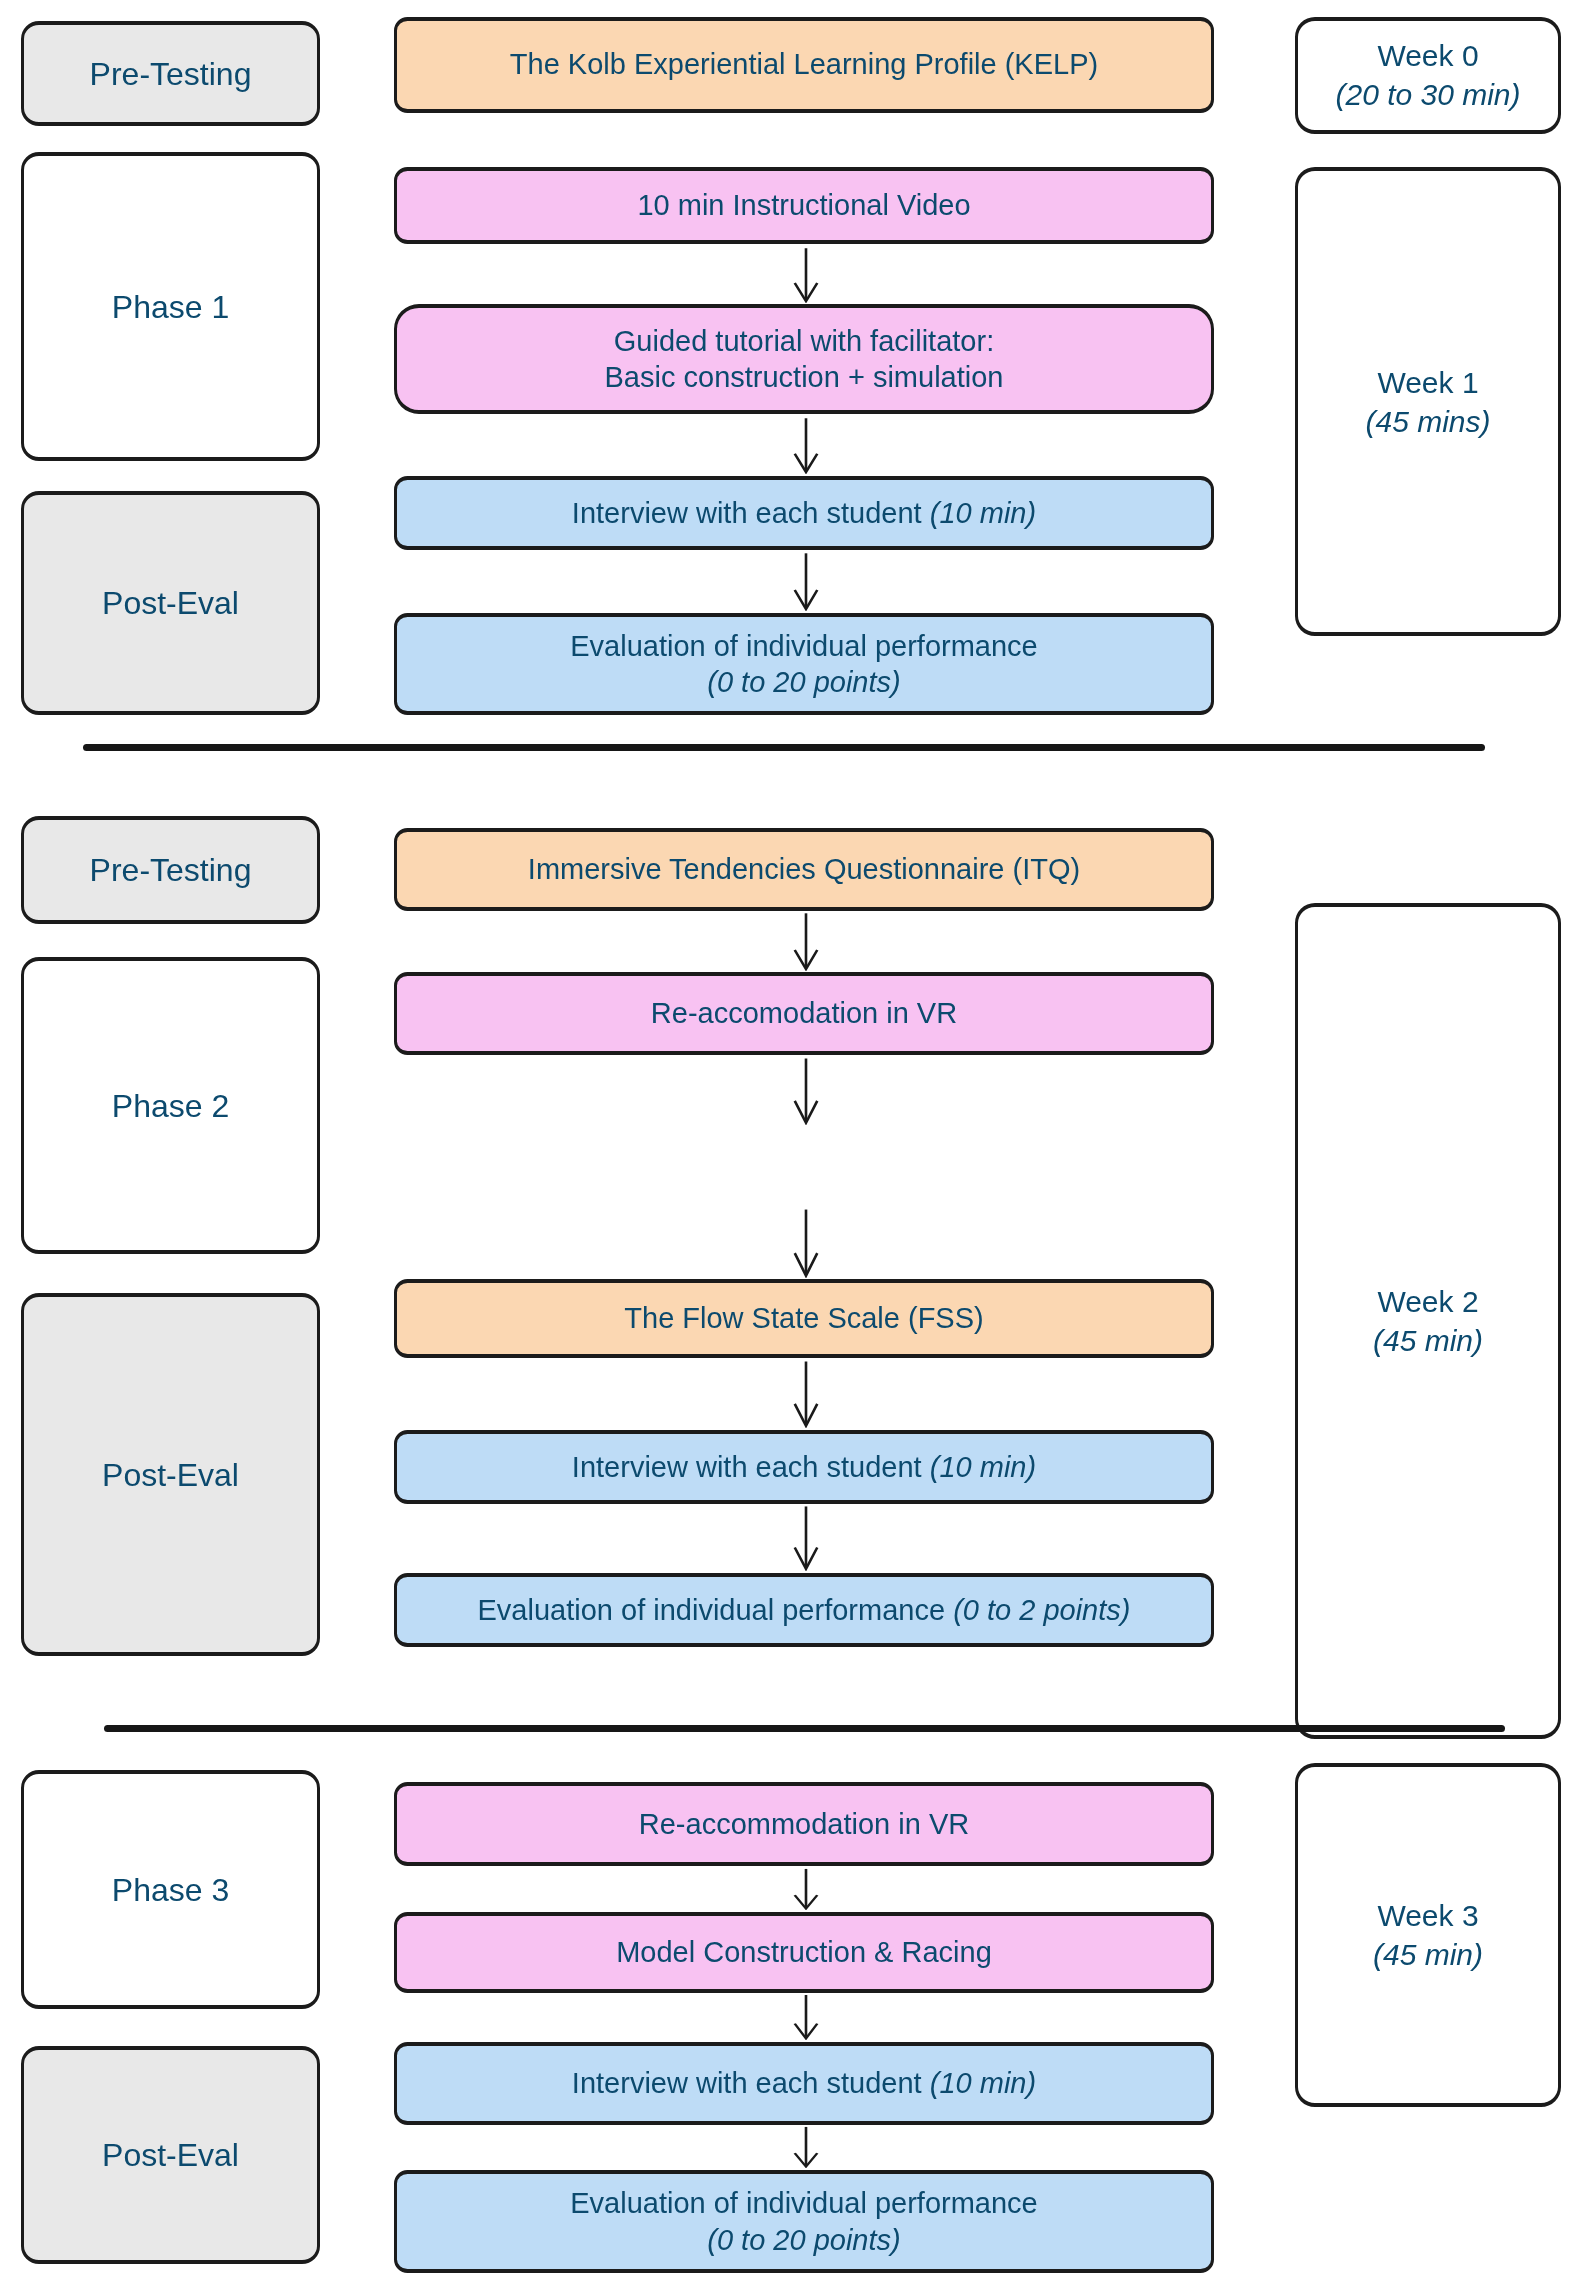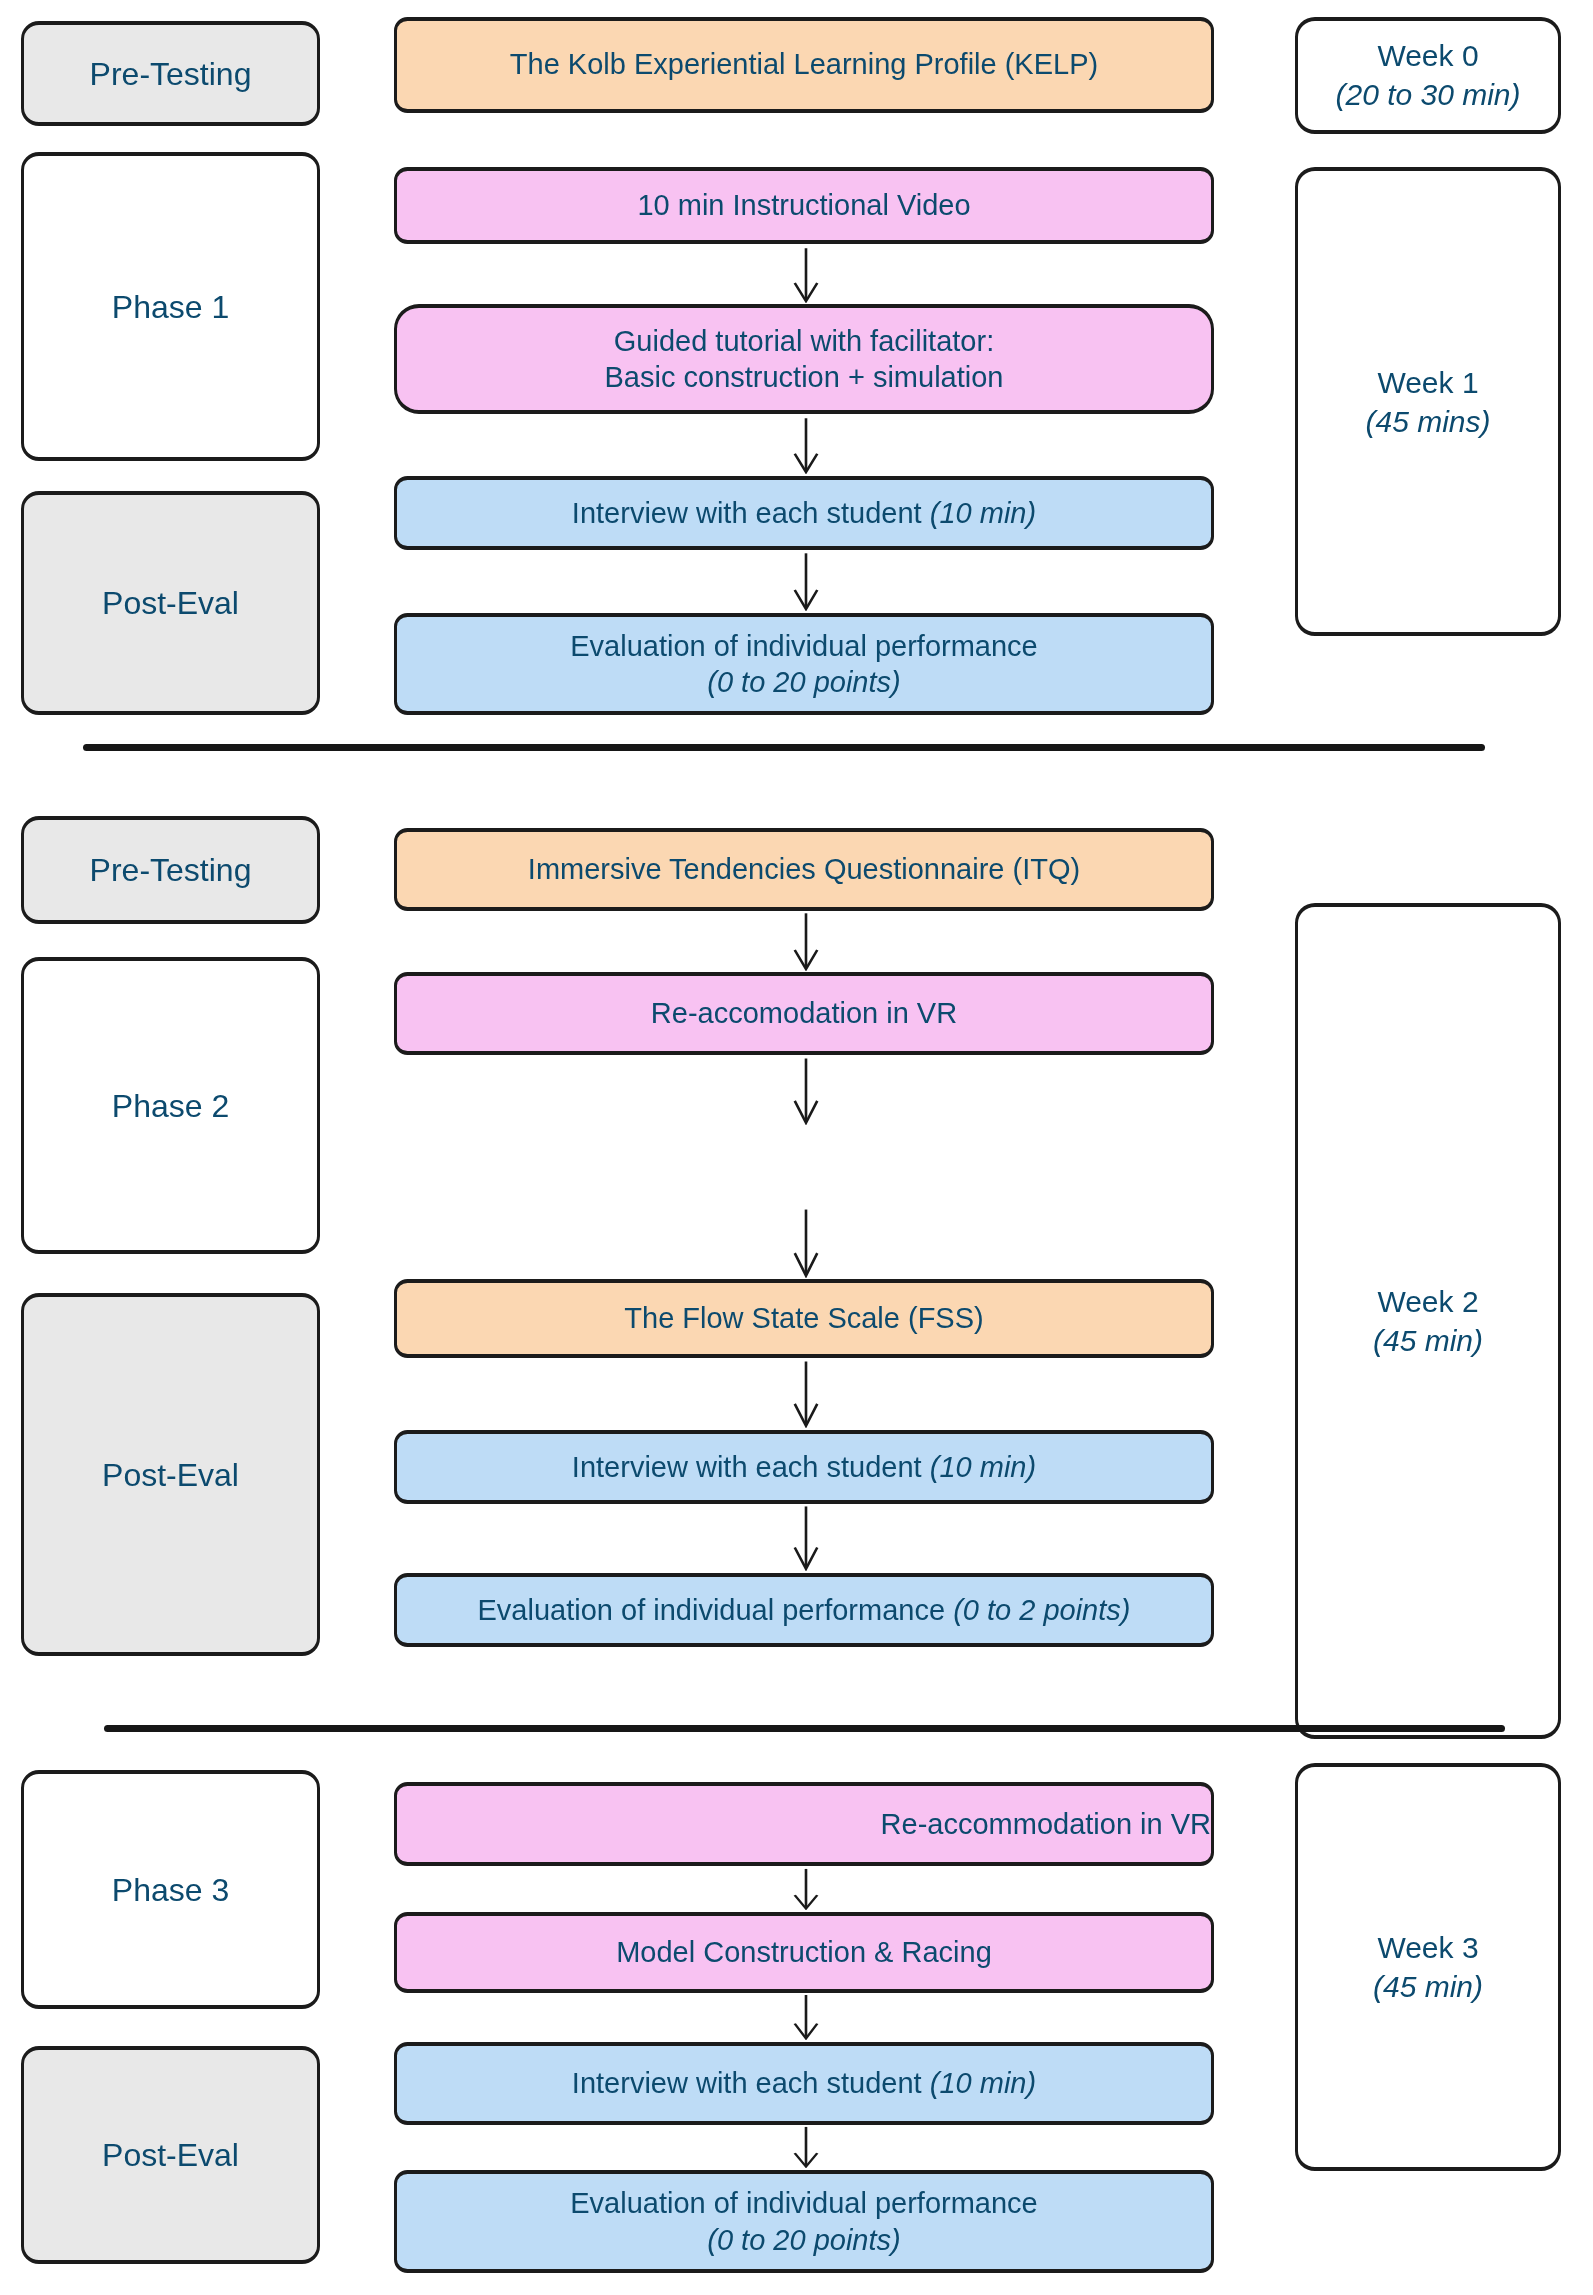"Re-accommodation in VR" div.box { align-items: flex-end -> none }
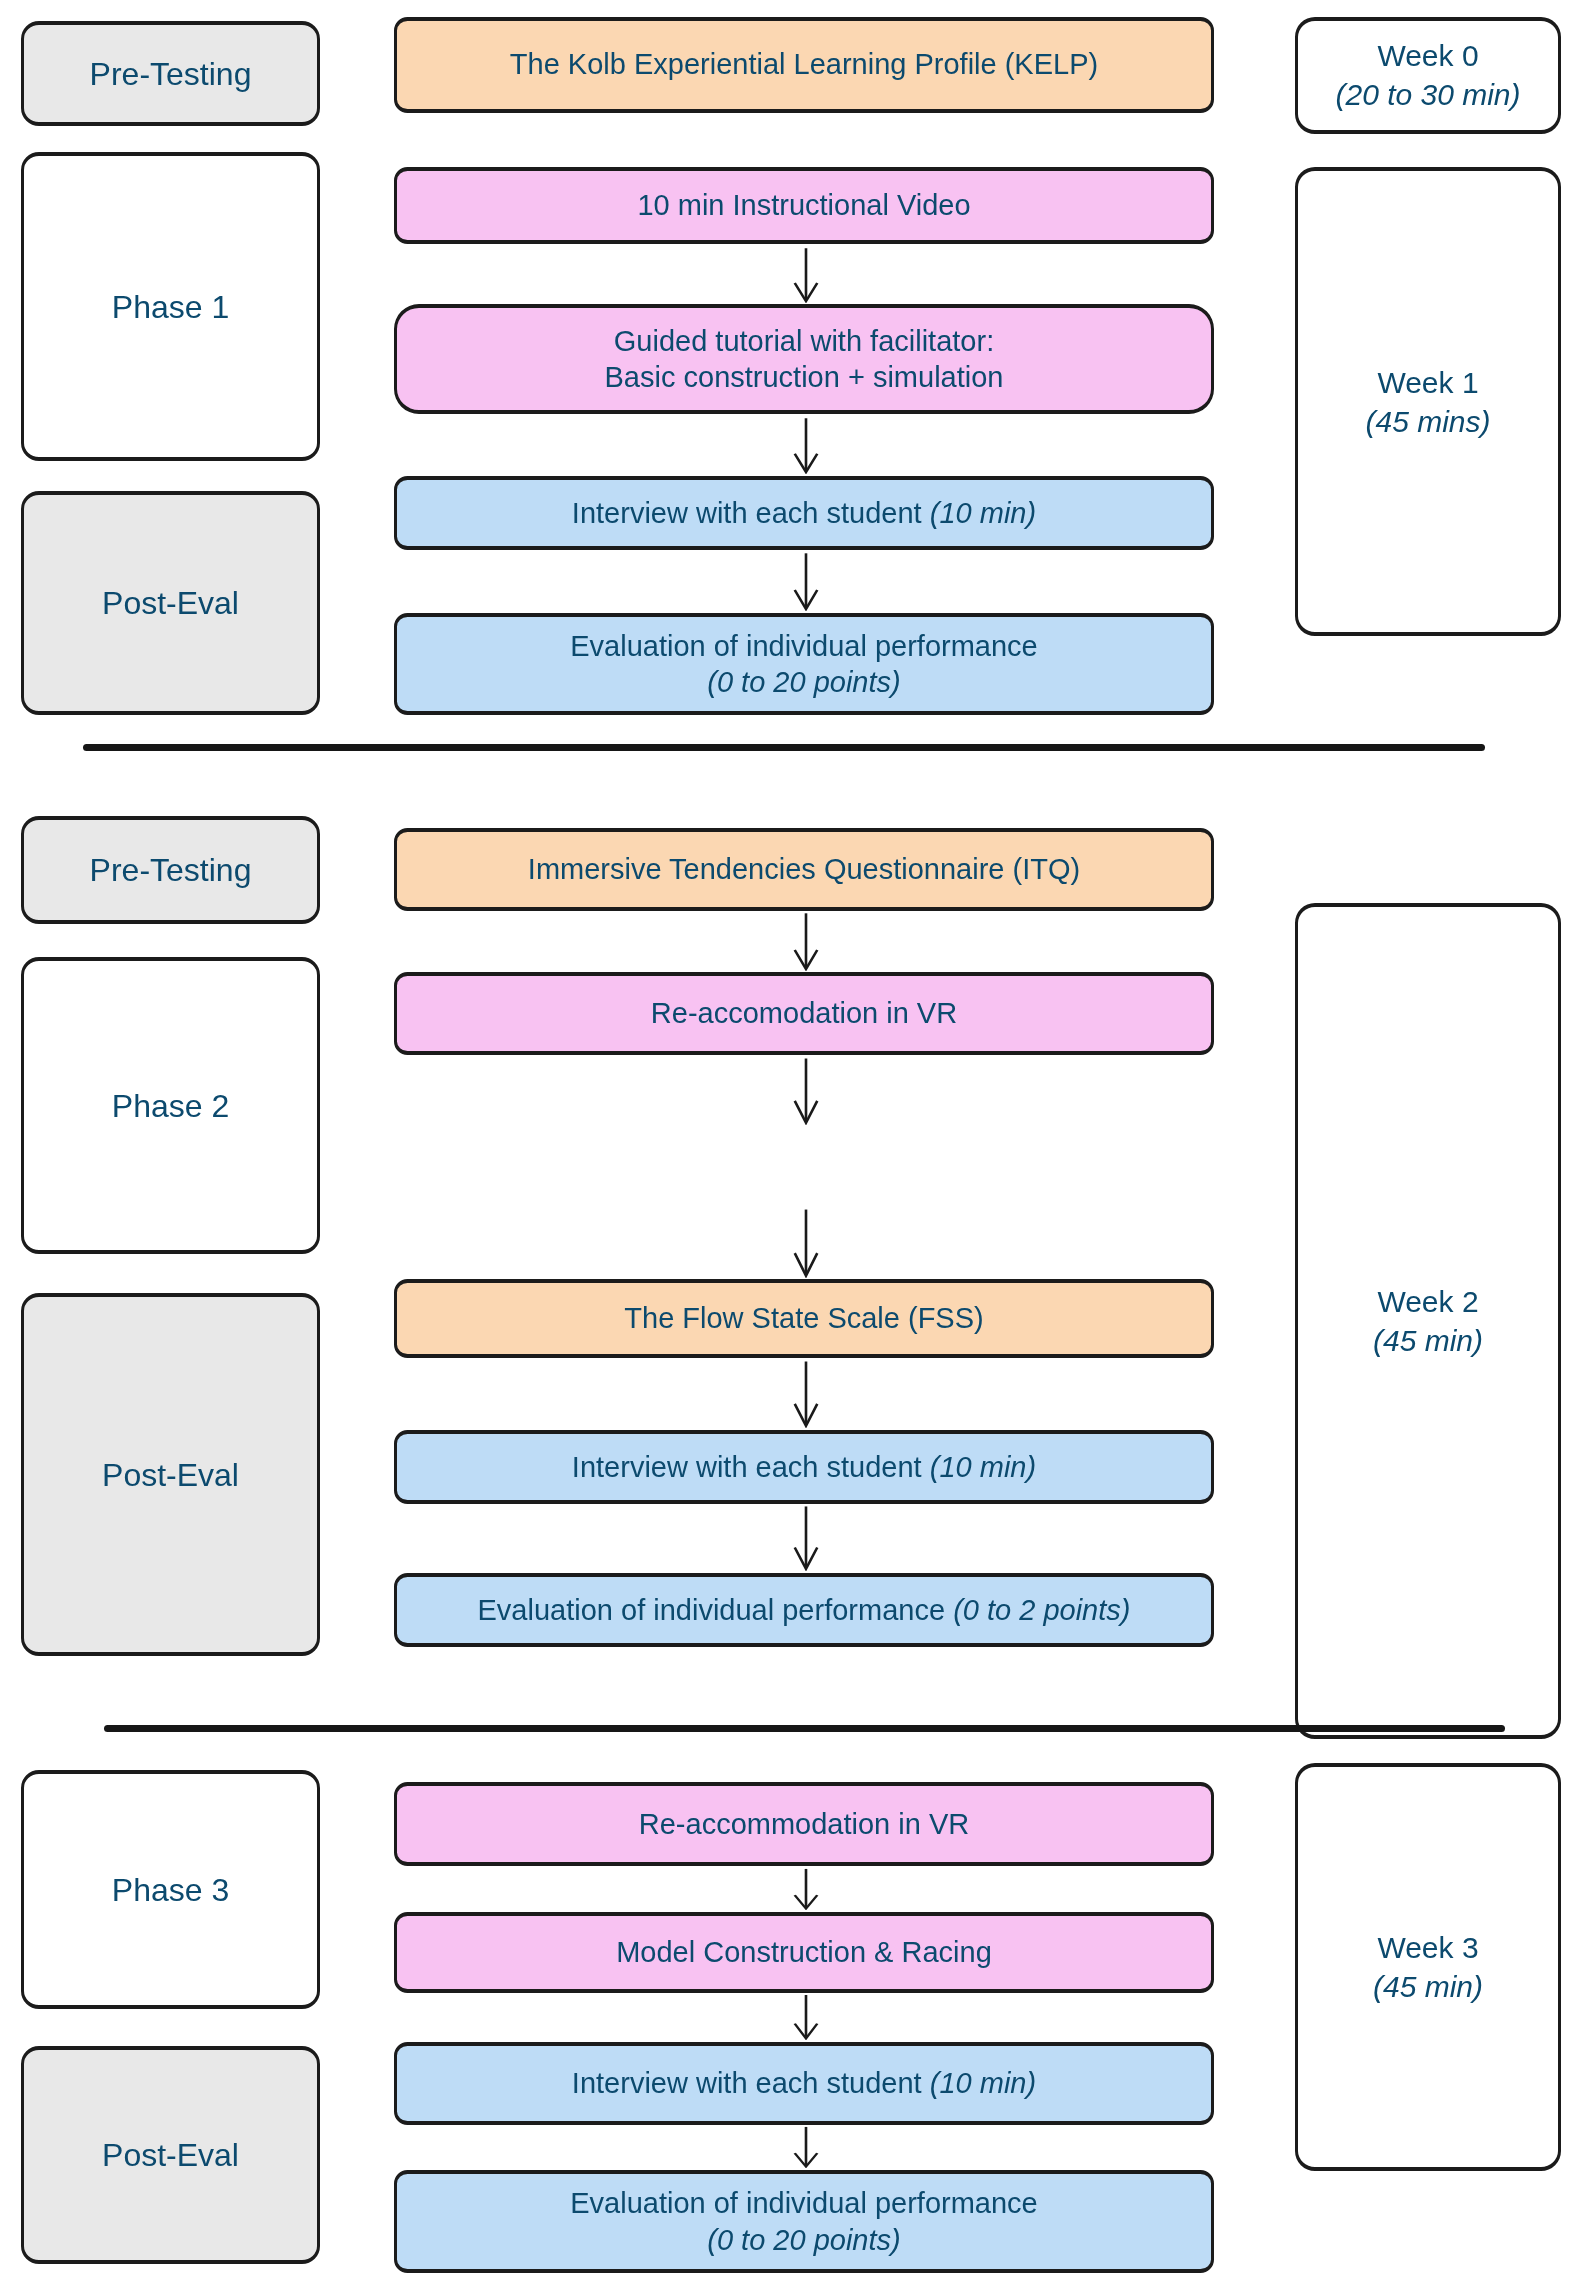"Week 3" div.box { height: 408px -> 344px }
